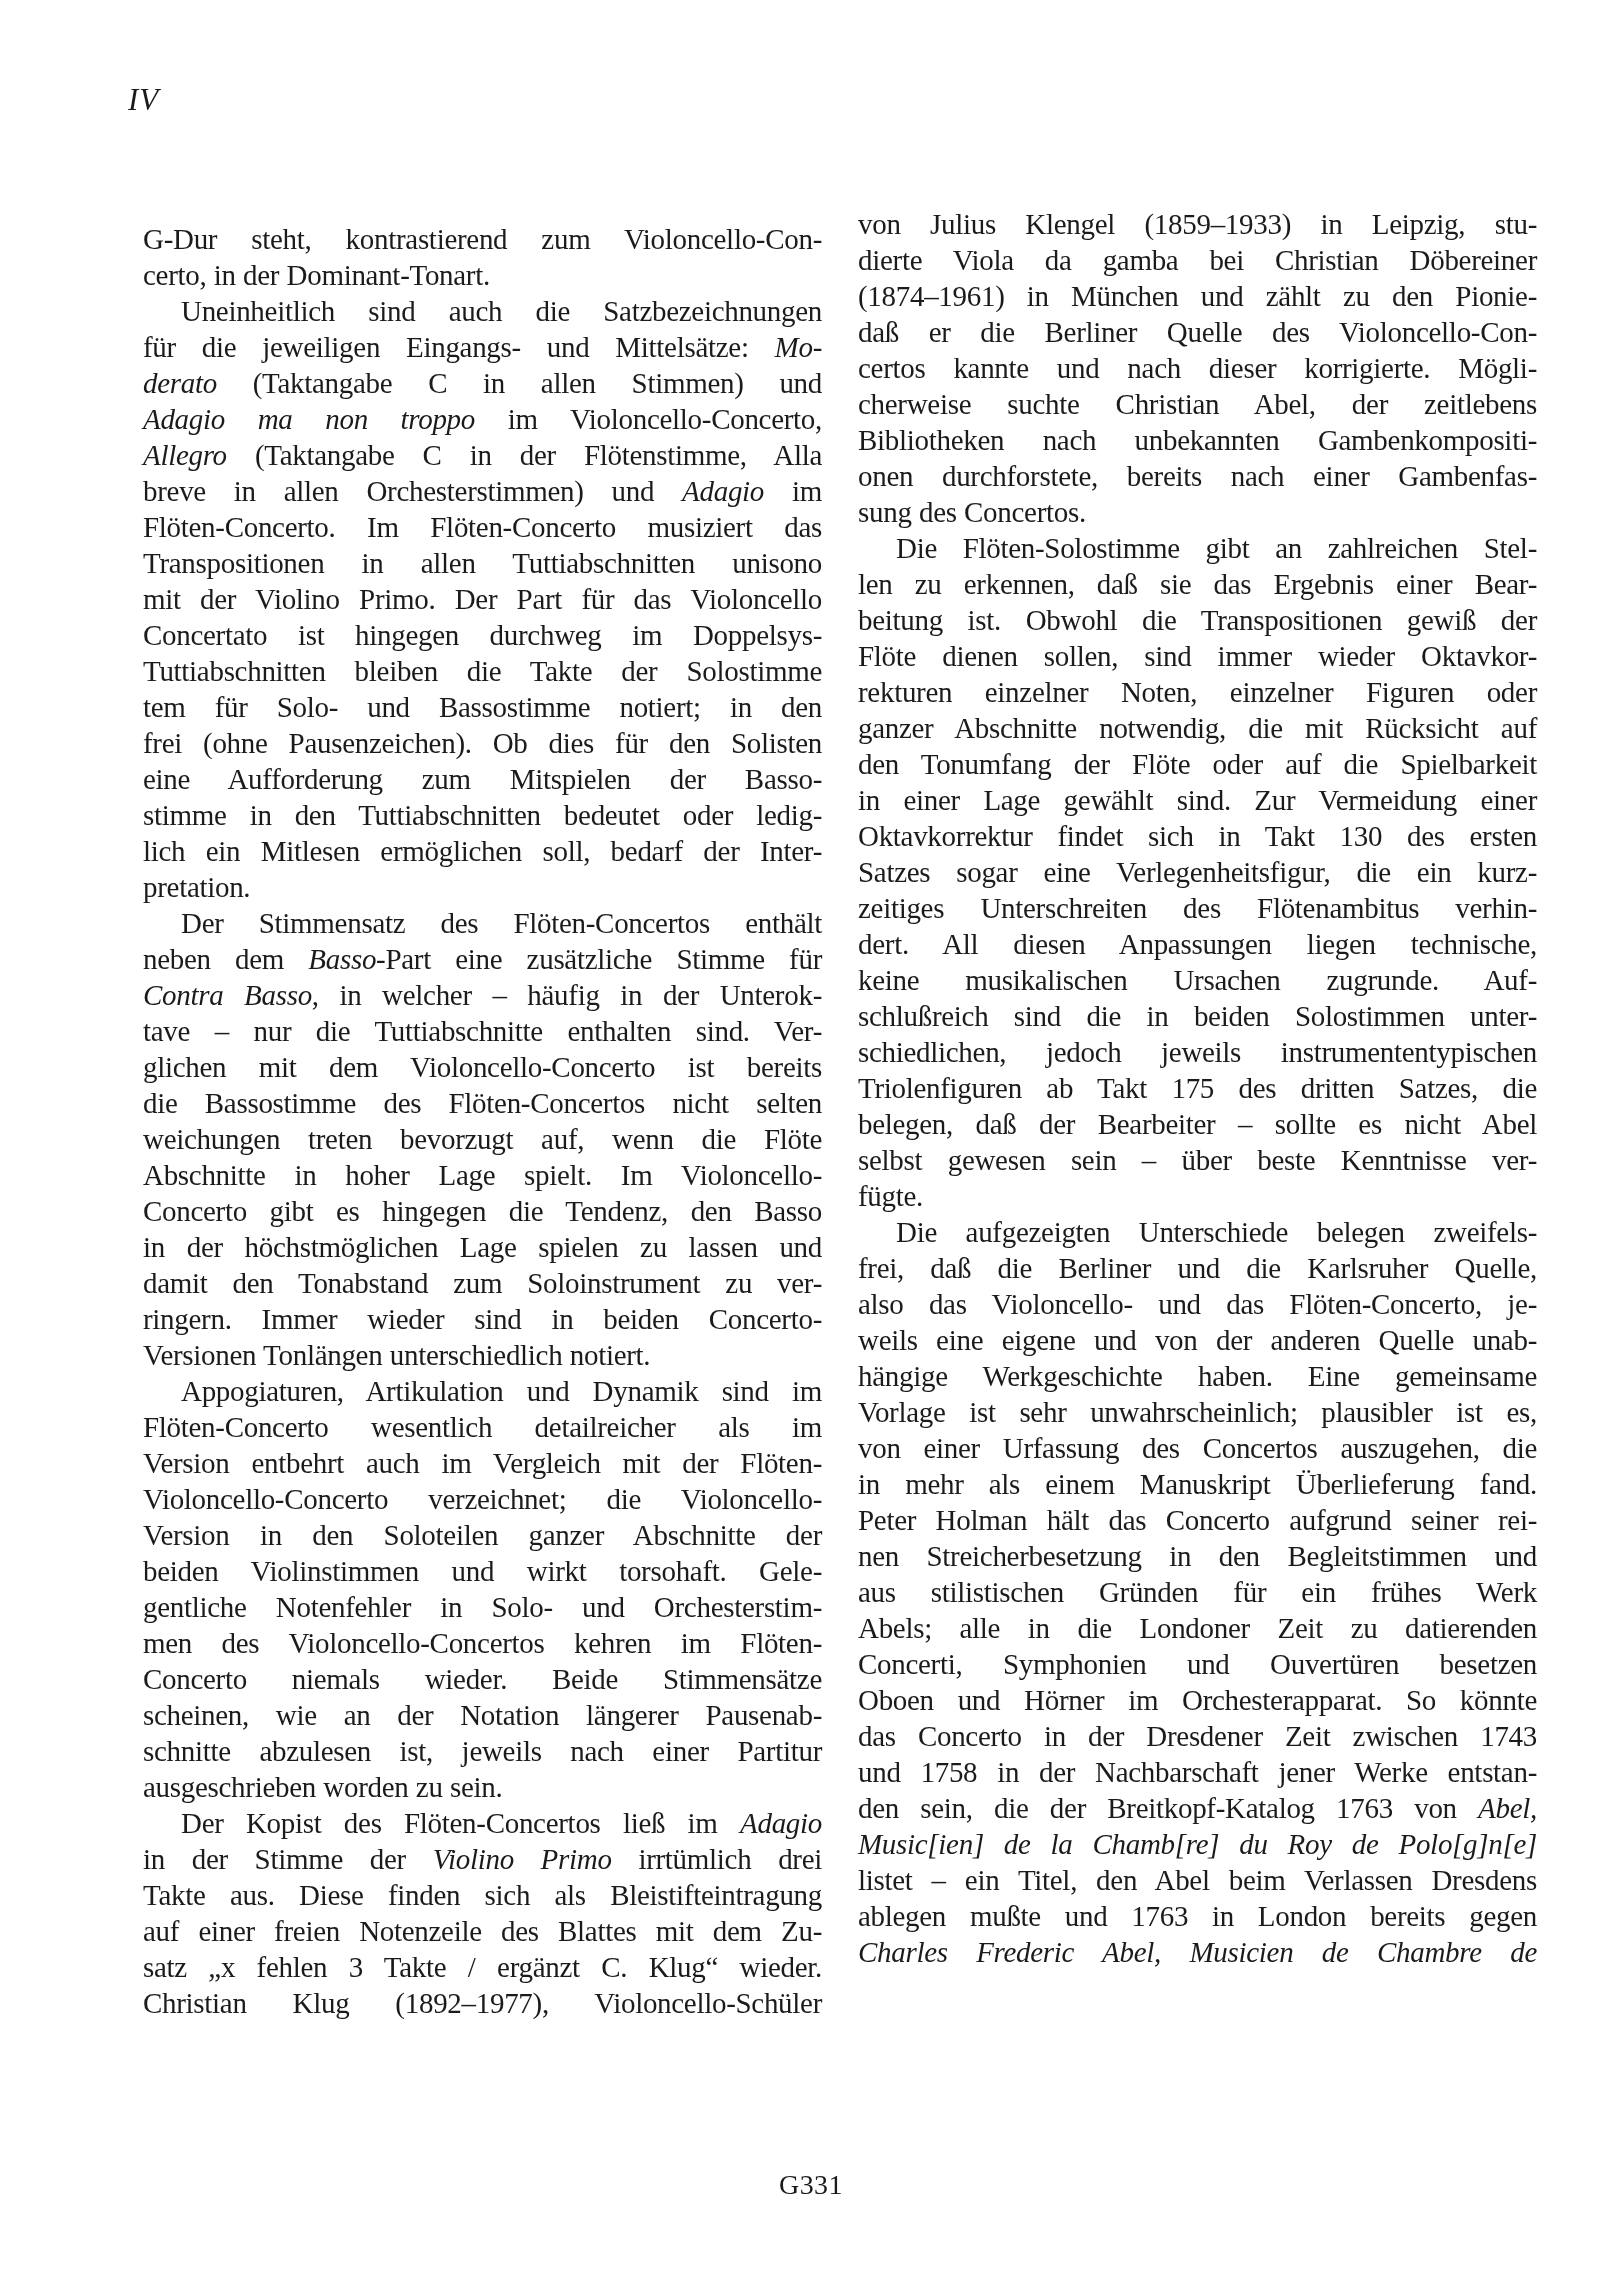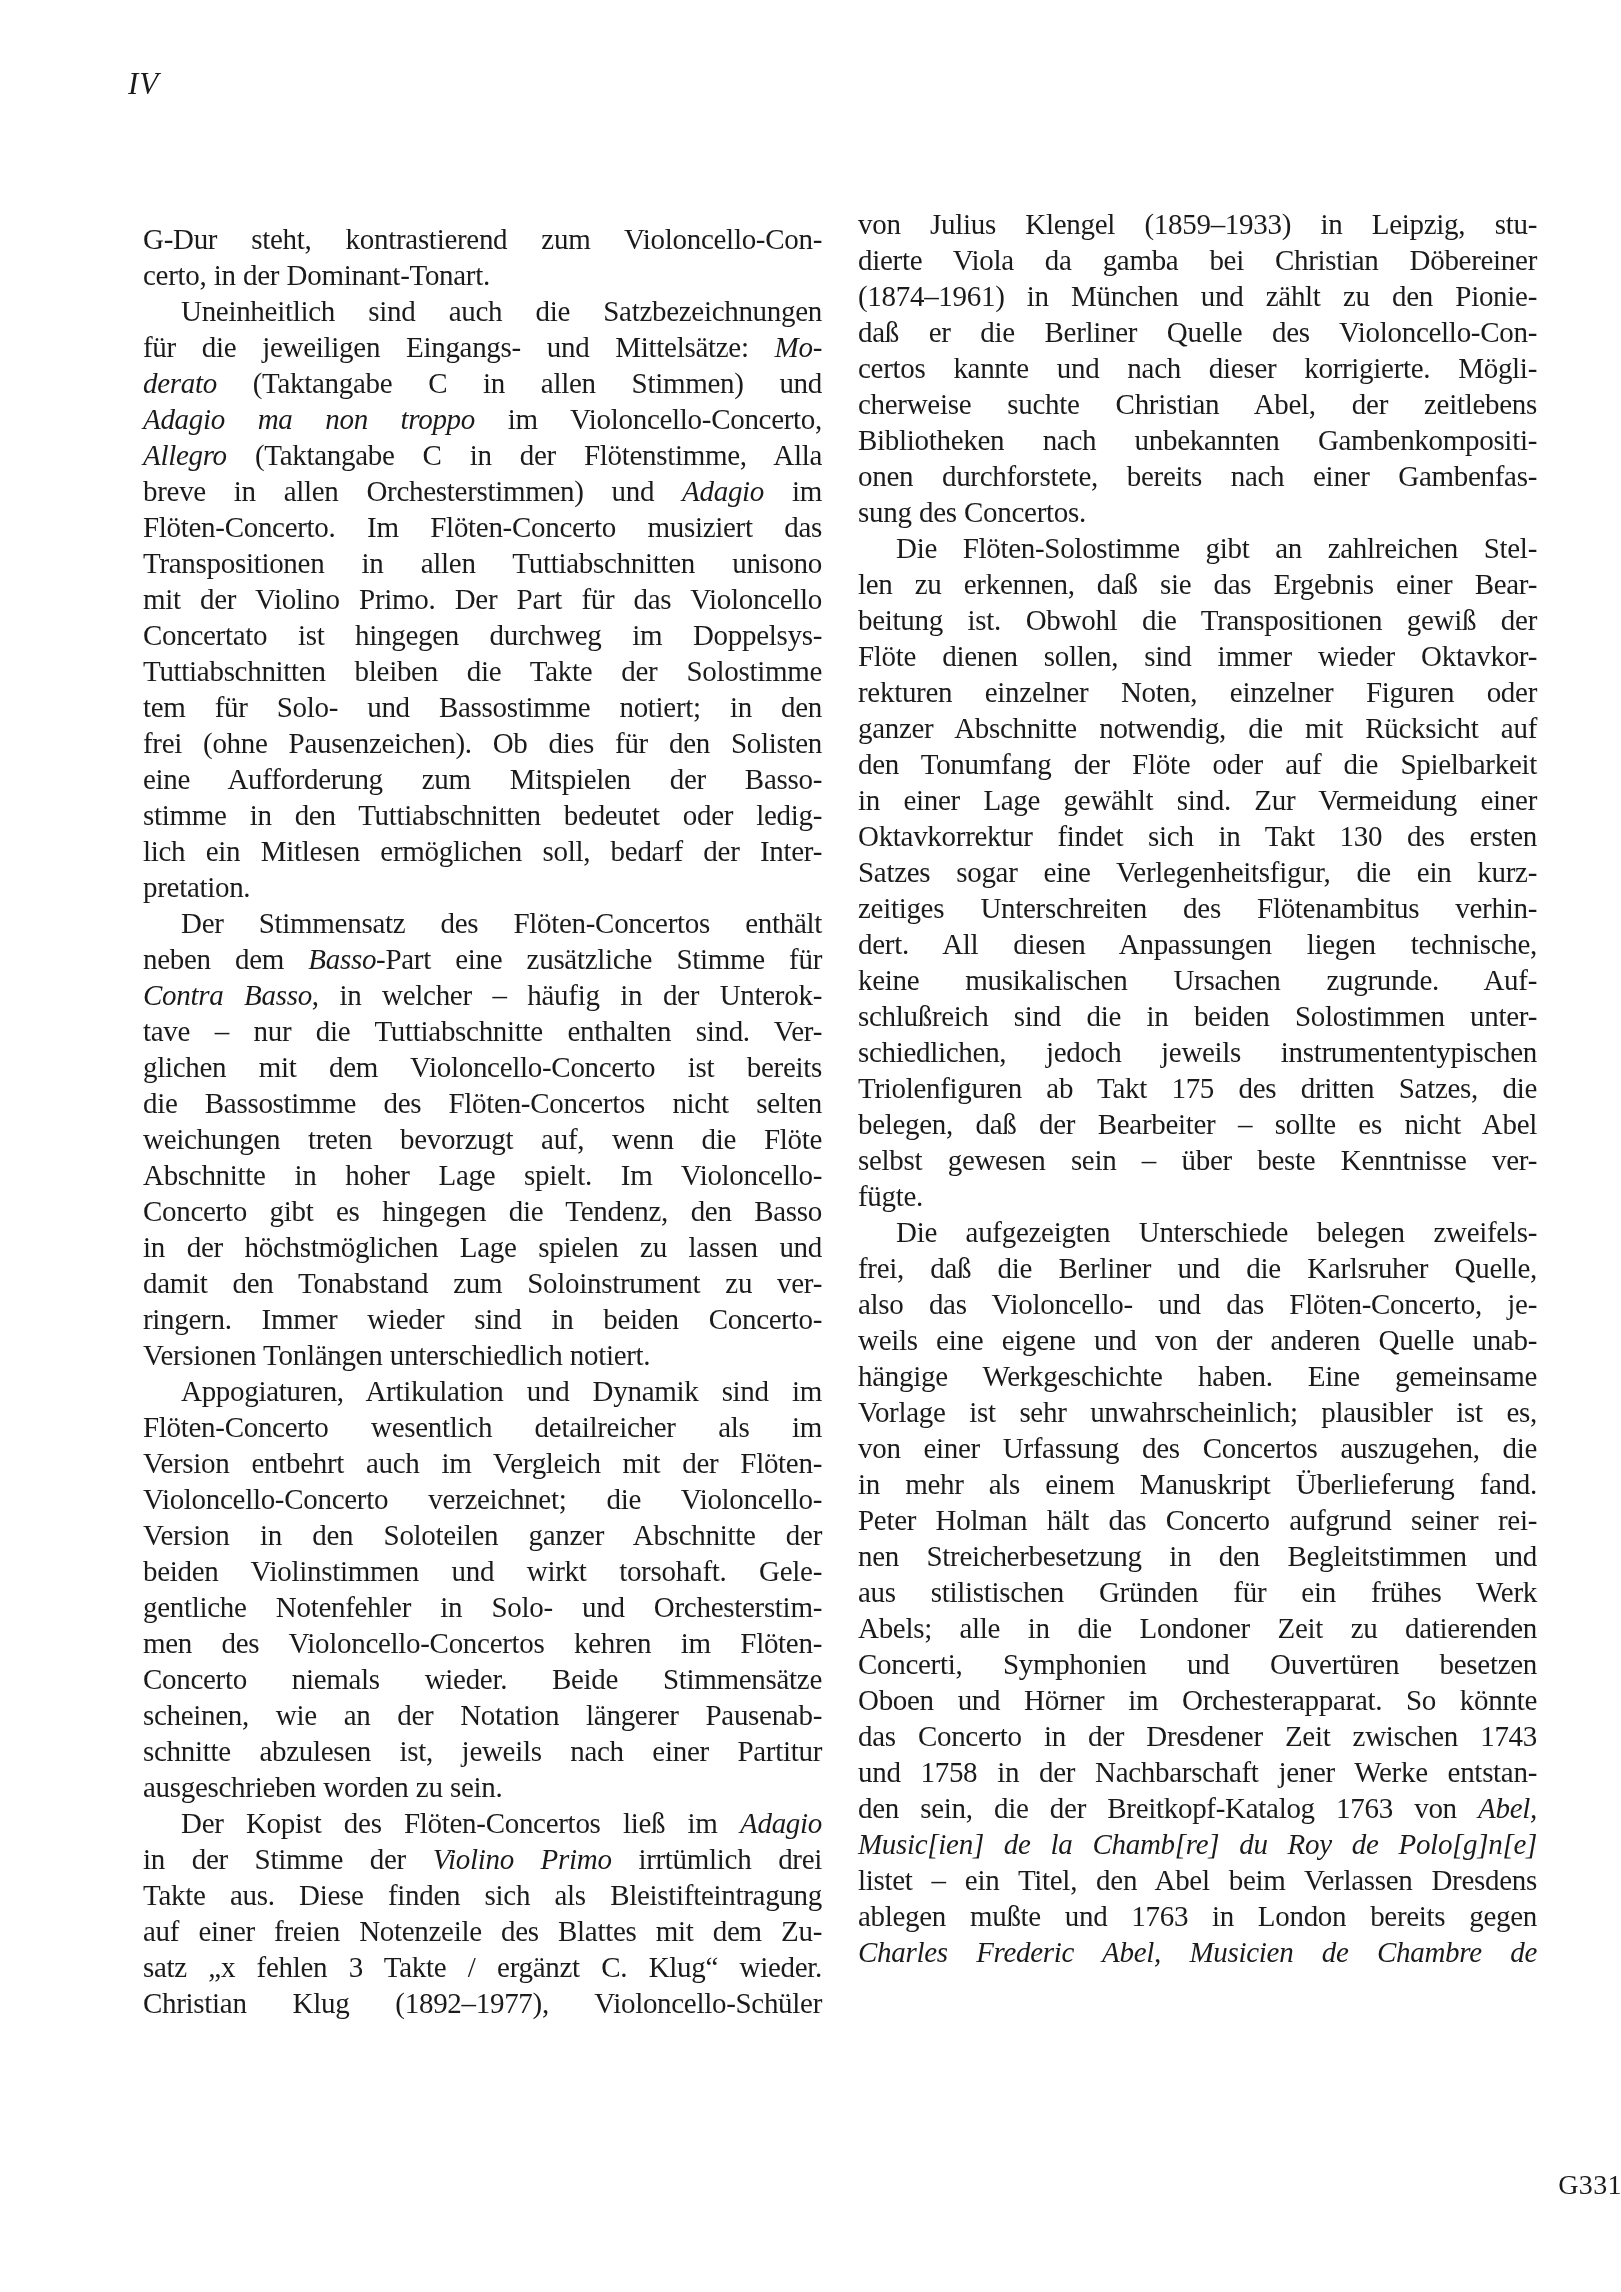"IV" #pageno { top: 66px -> 82px }
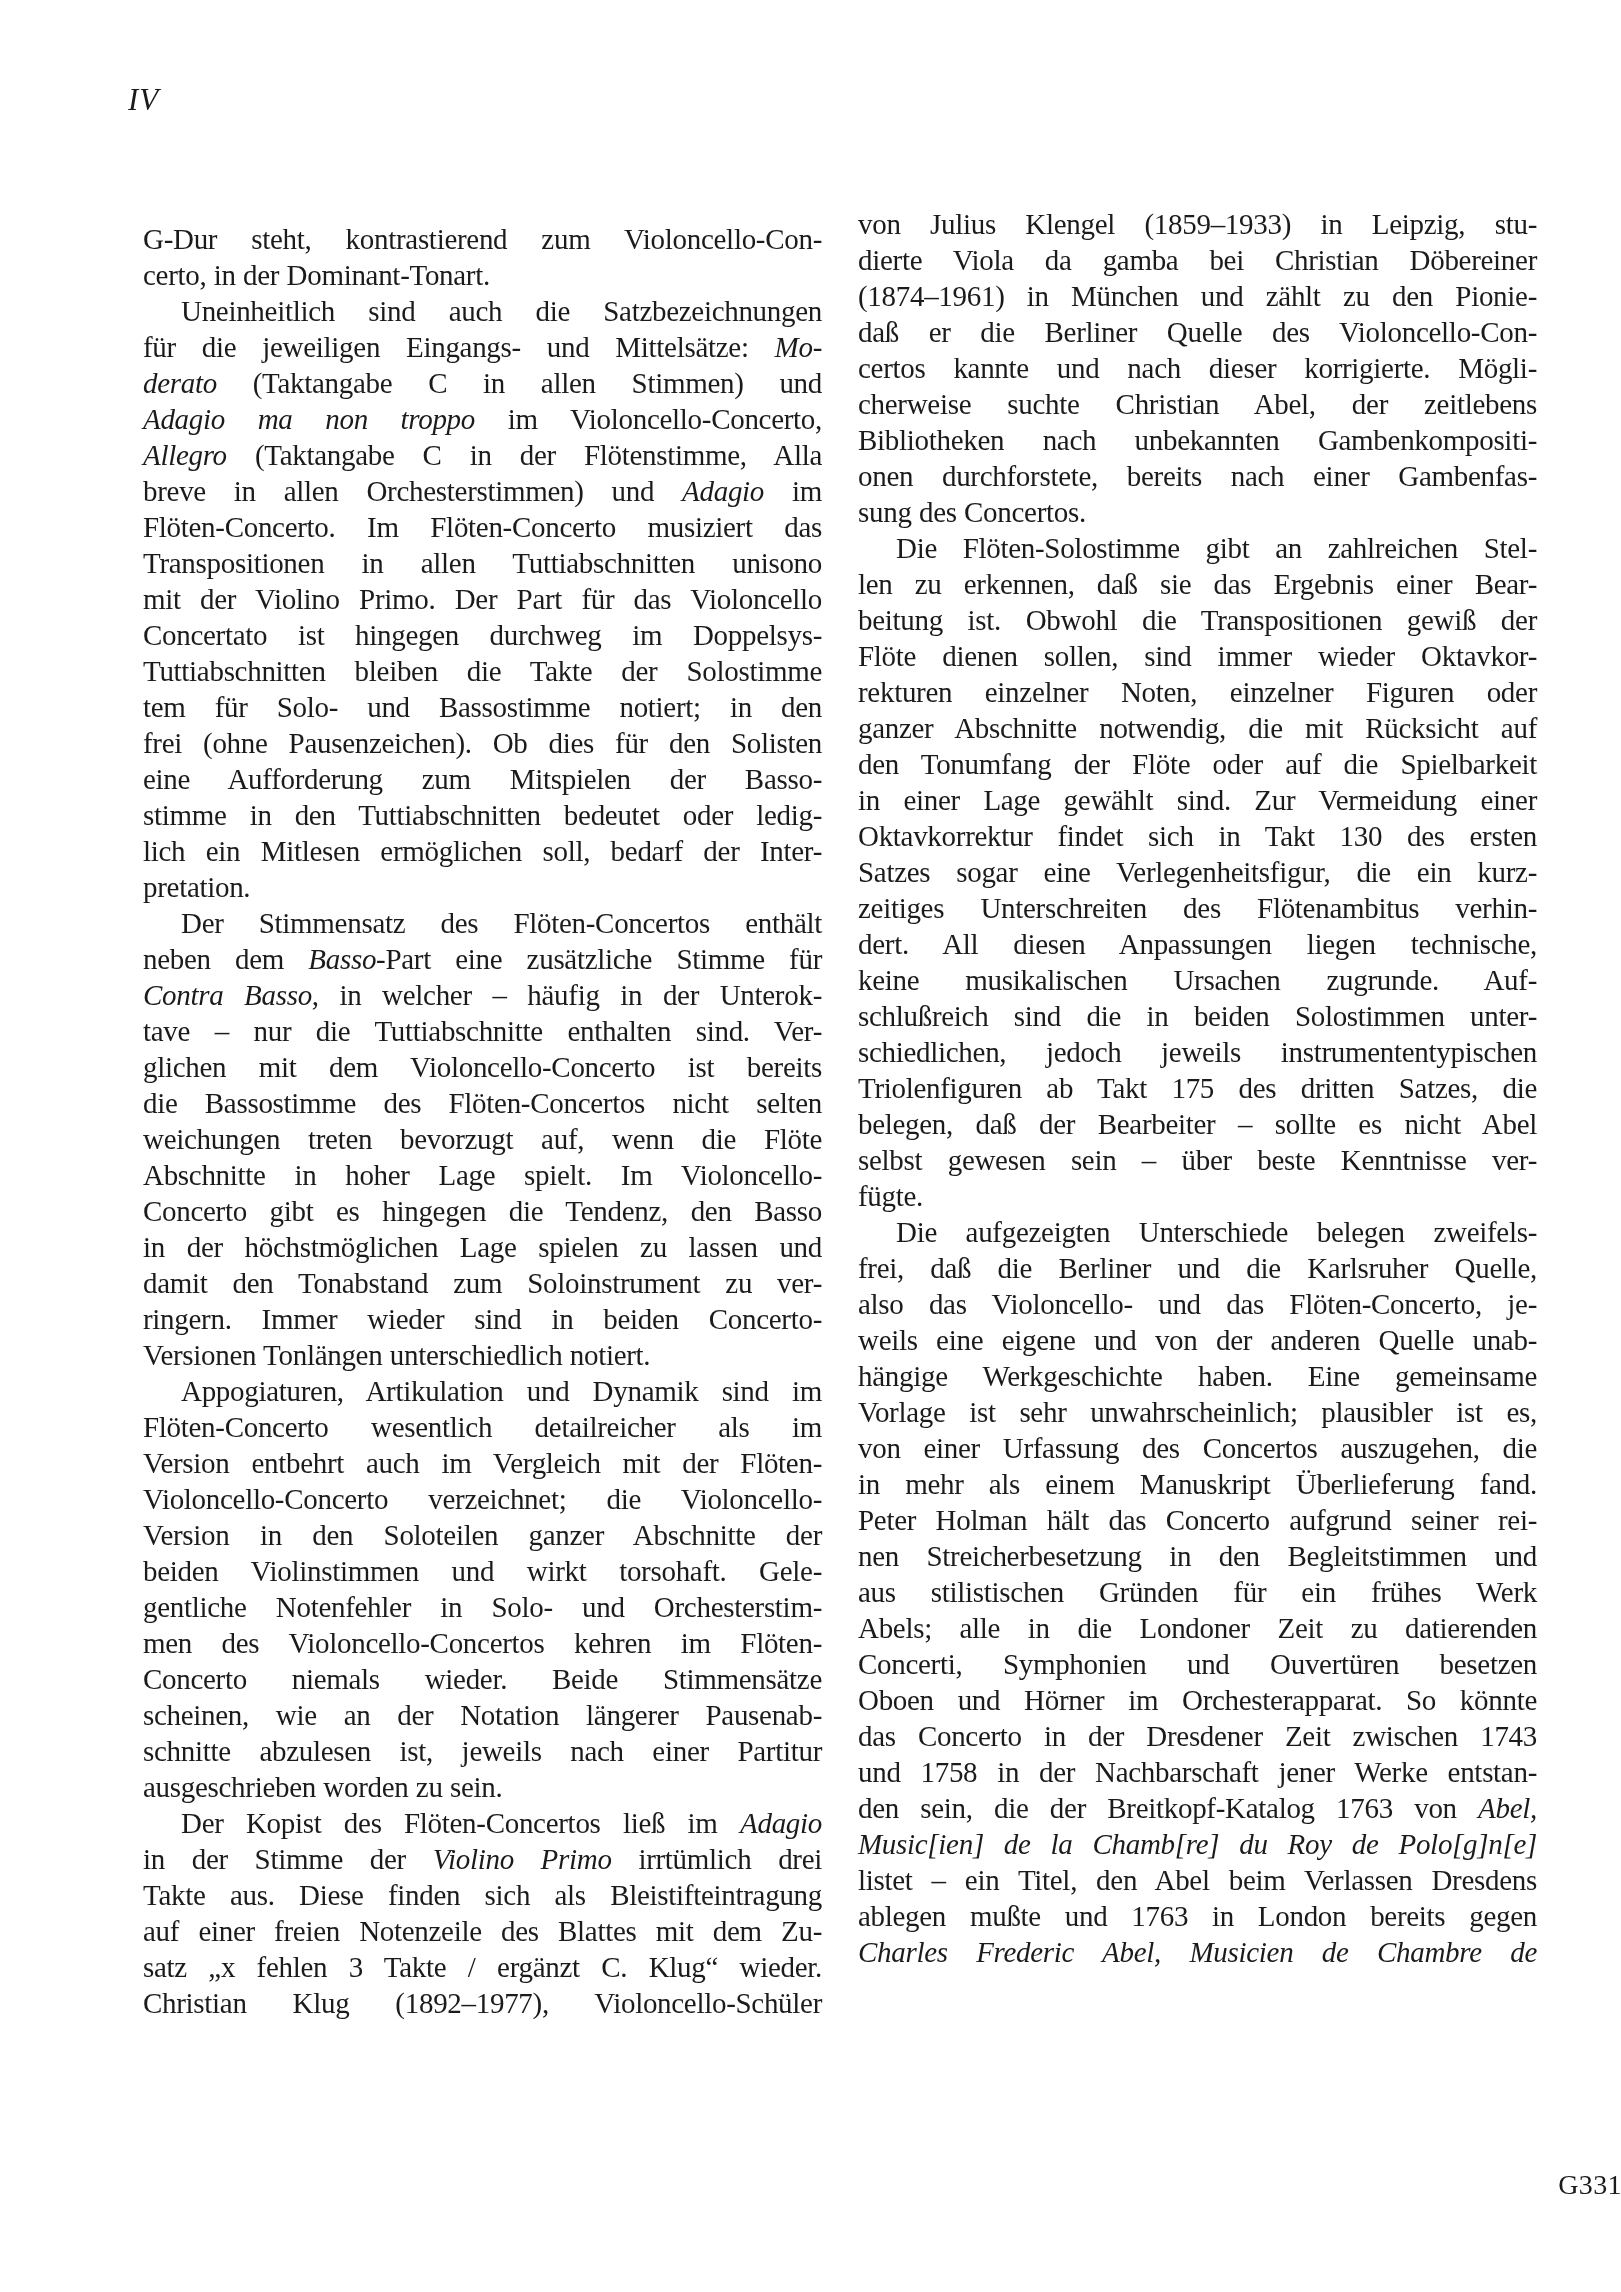"G331" #plateno { text-align: right -> center }
